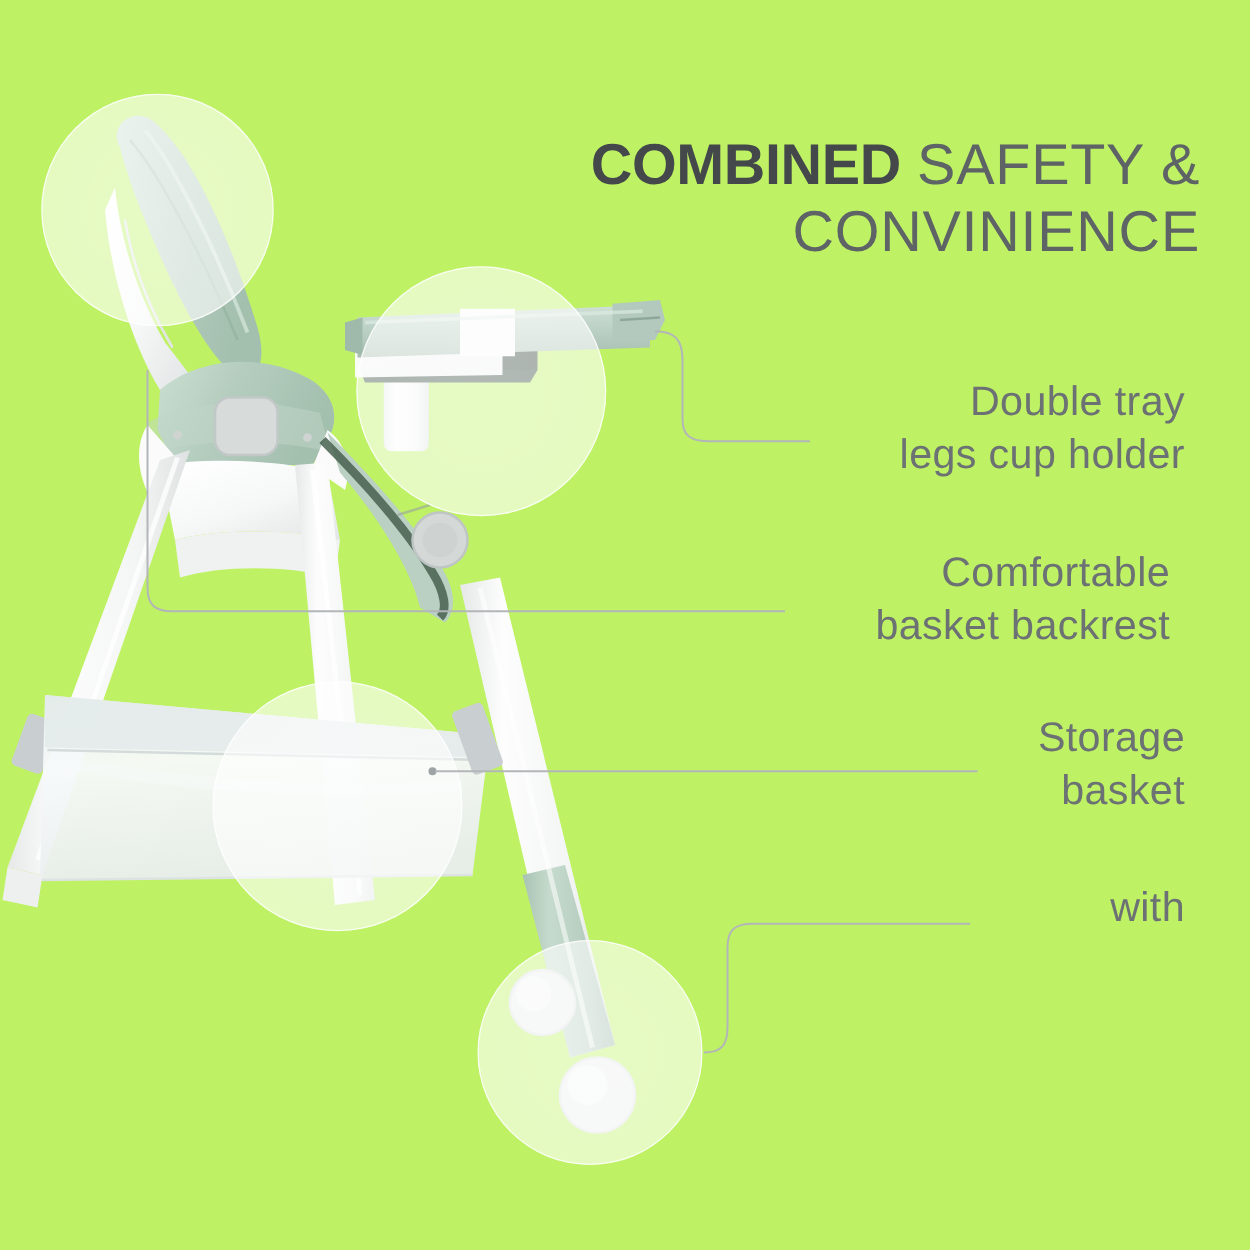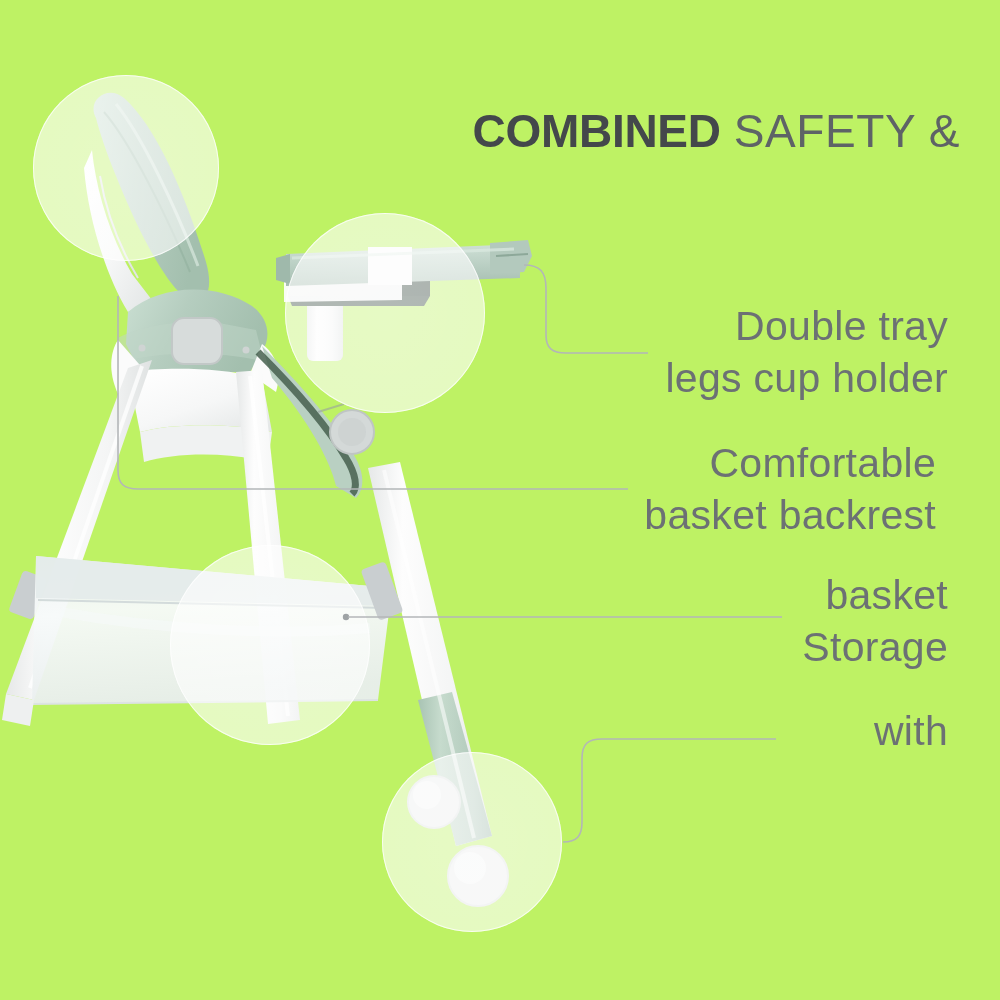"CONVINIENCE" div.line { html: none -> <div> <span>CONVINIENCE</span> </div> }
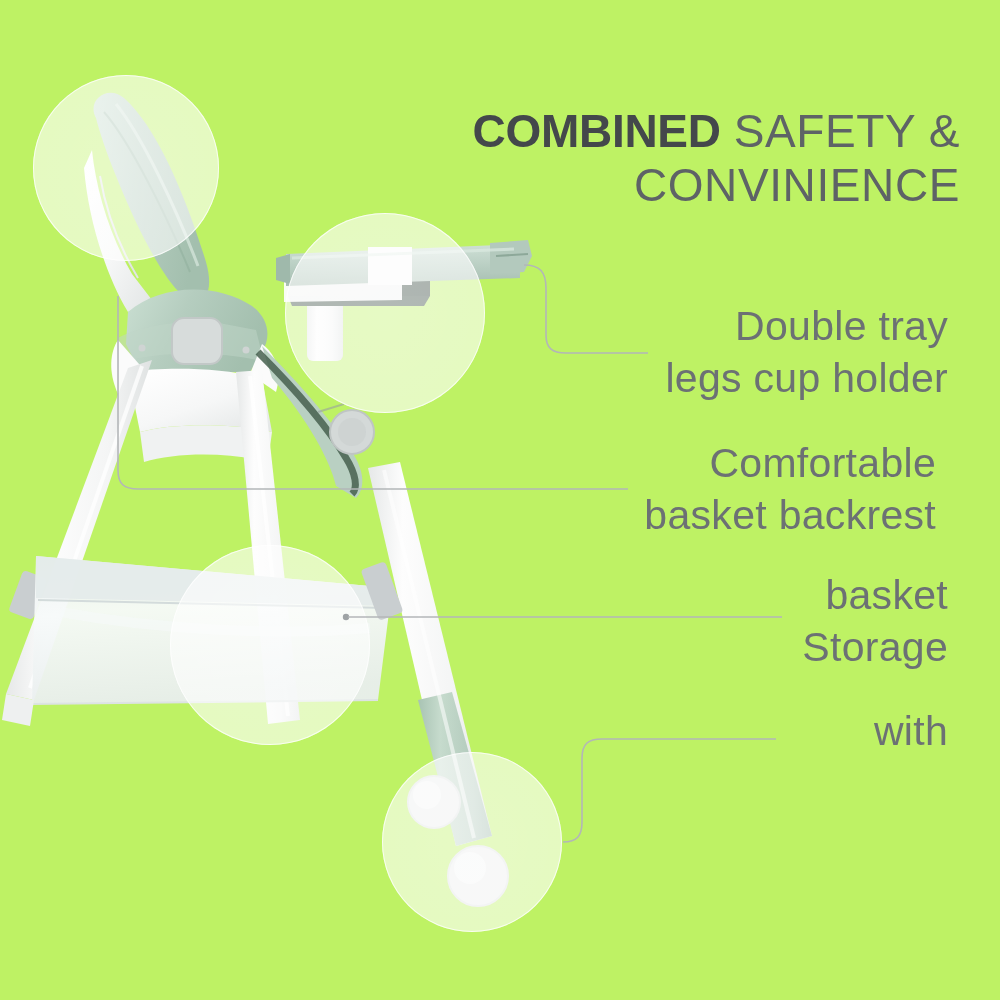"Double tray" .callout { font-size: 41px -> 33px }
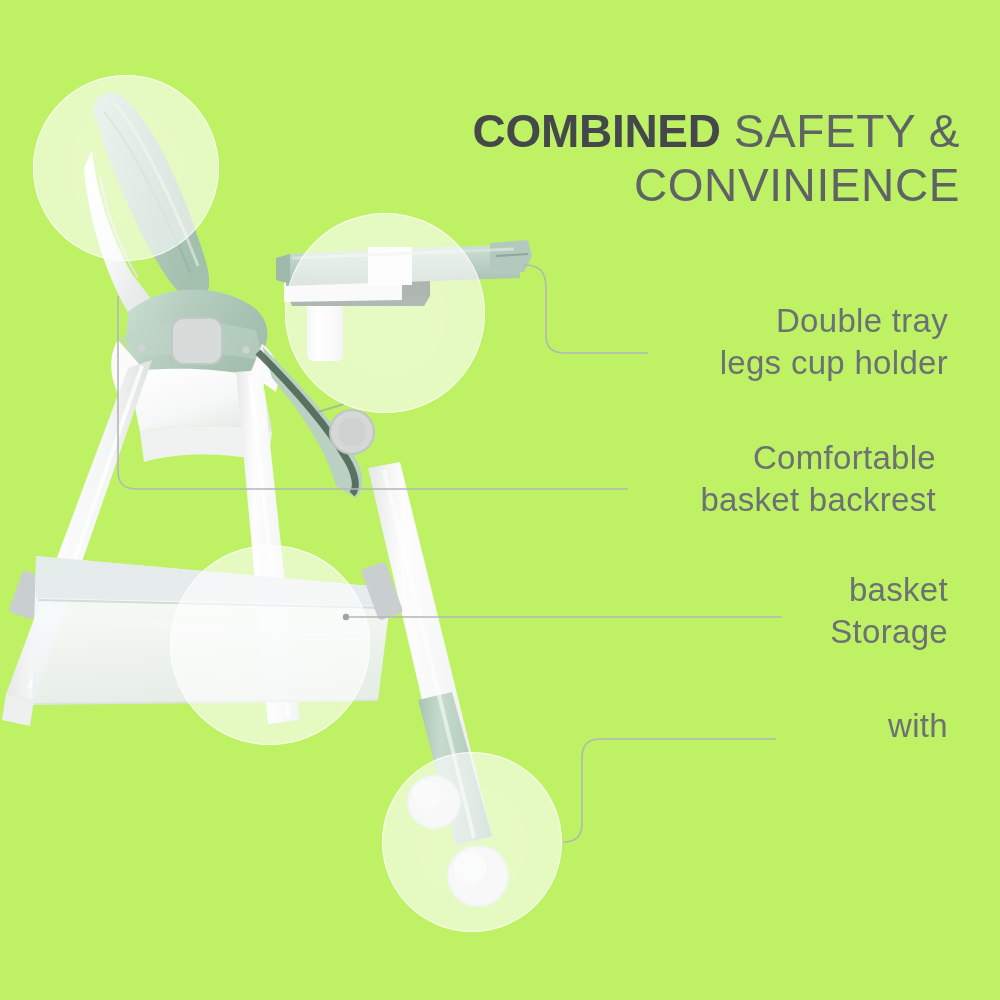"basket" div { order: before "Storage" -> after "Storage" }
